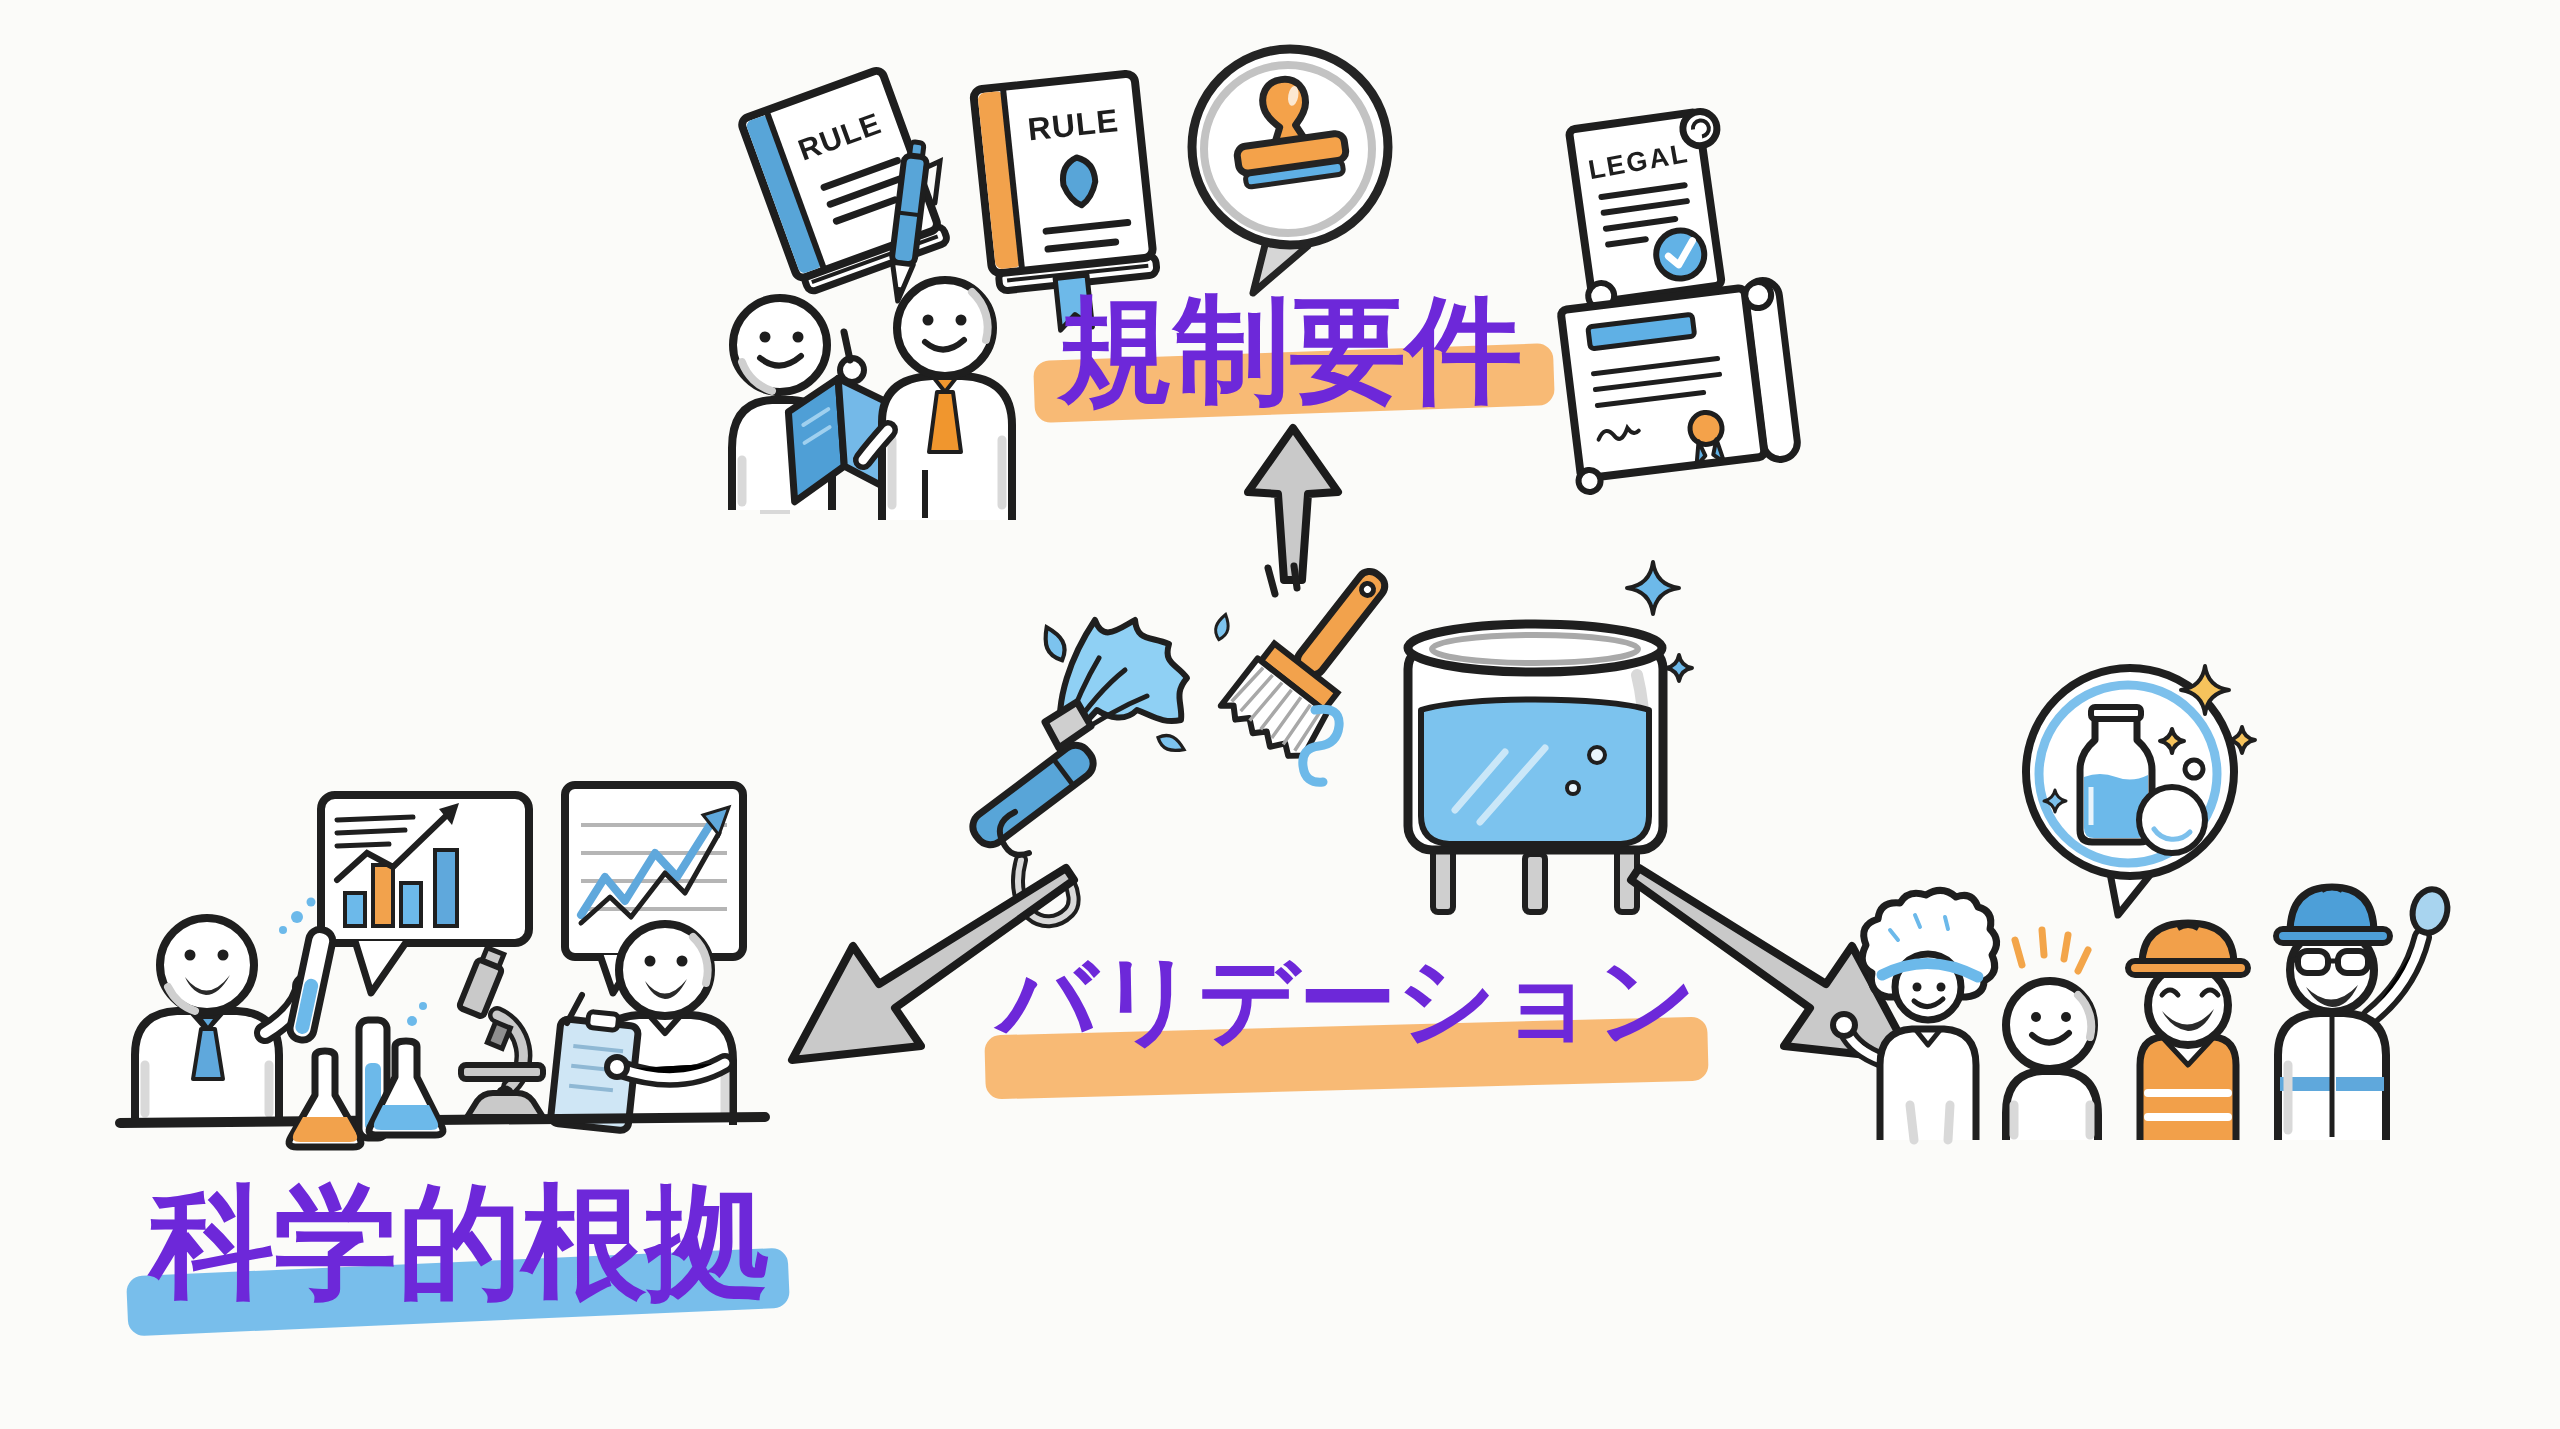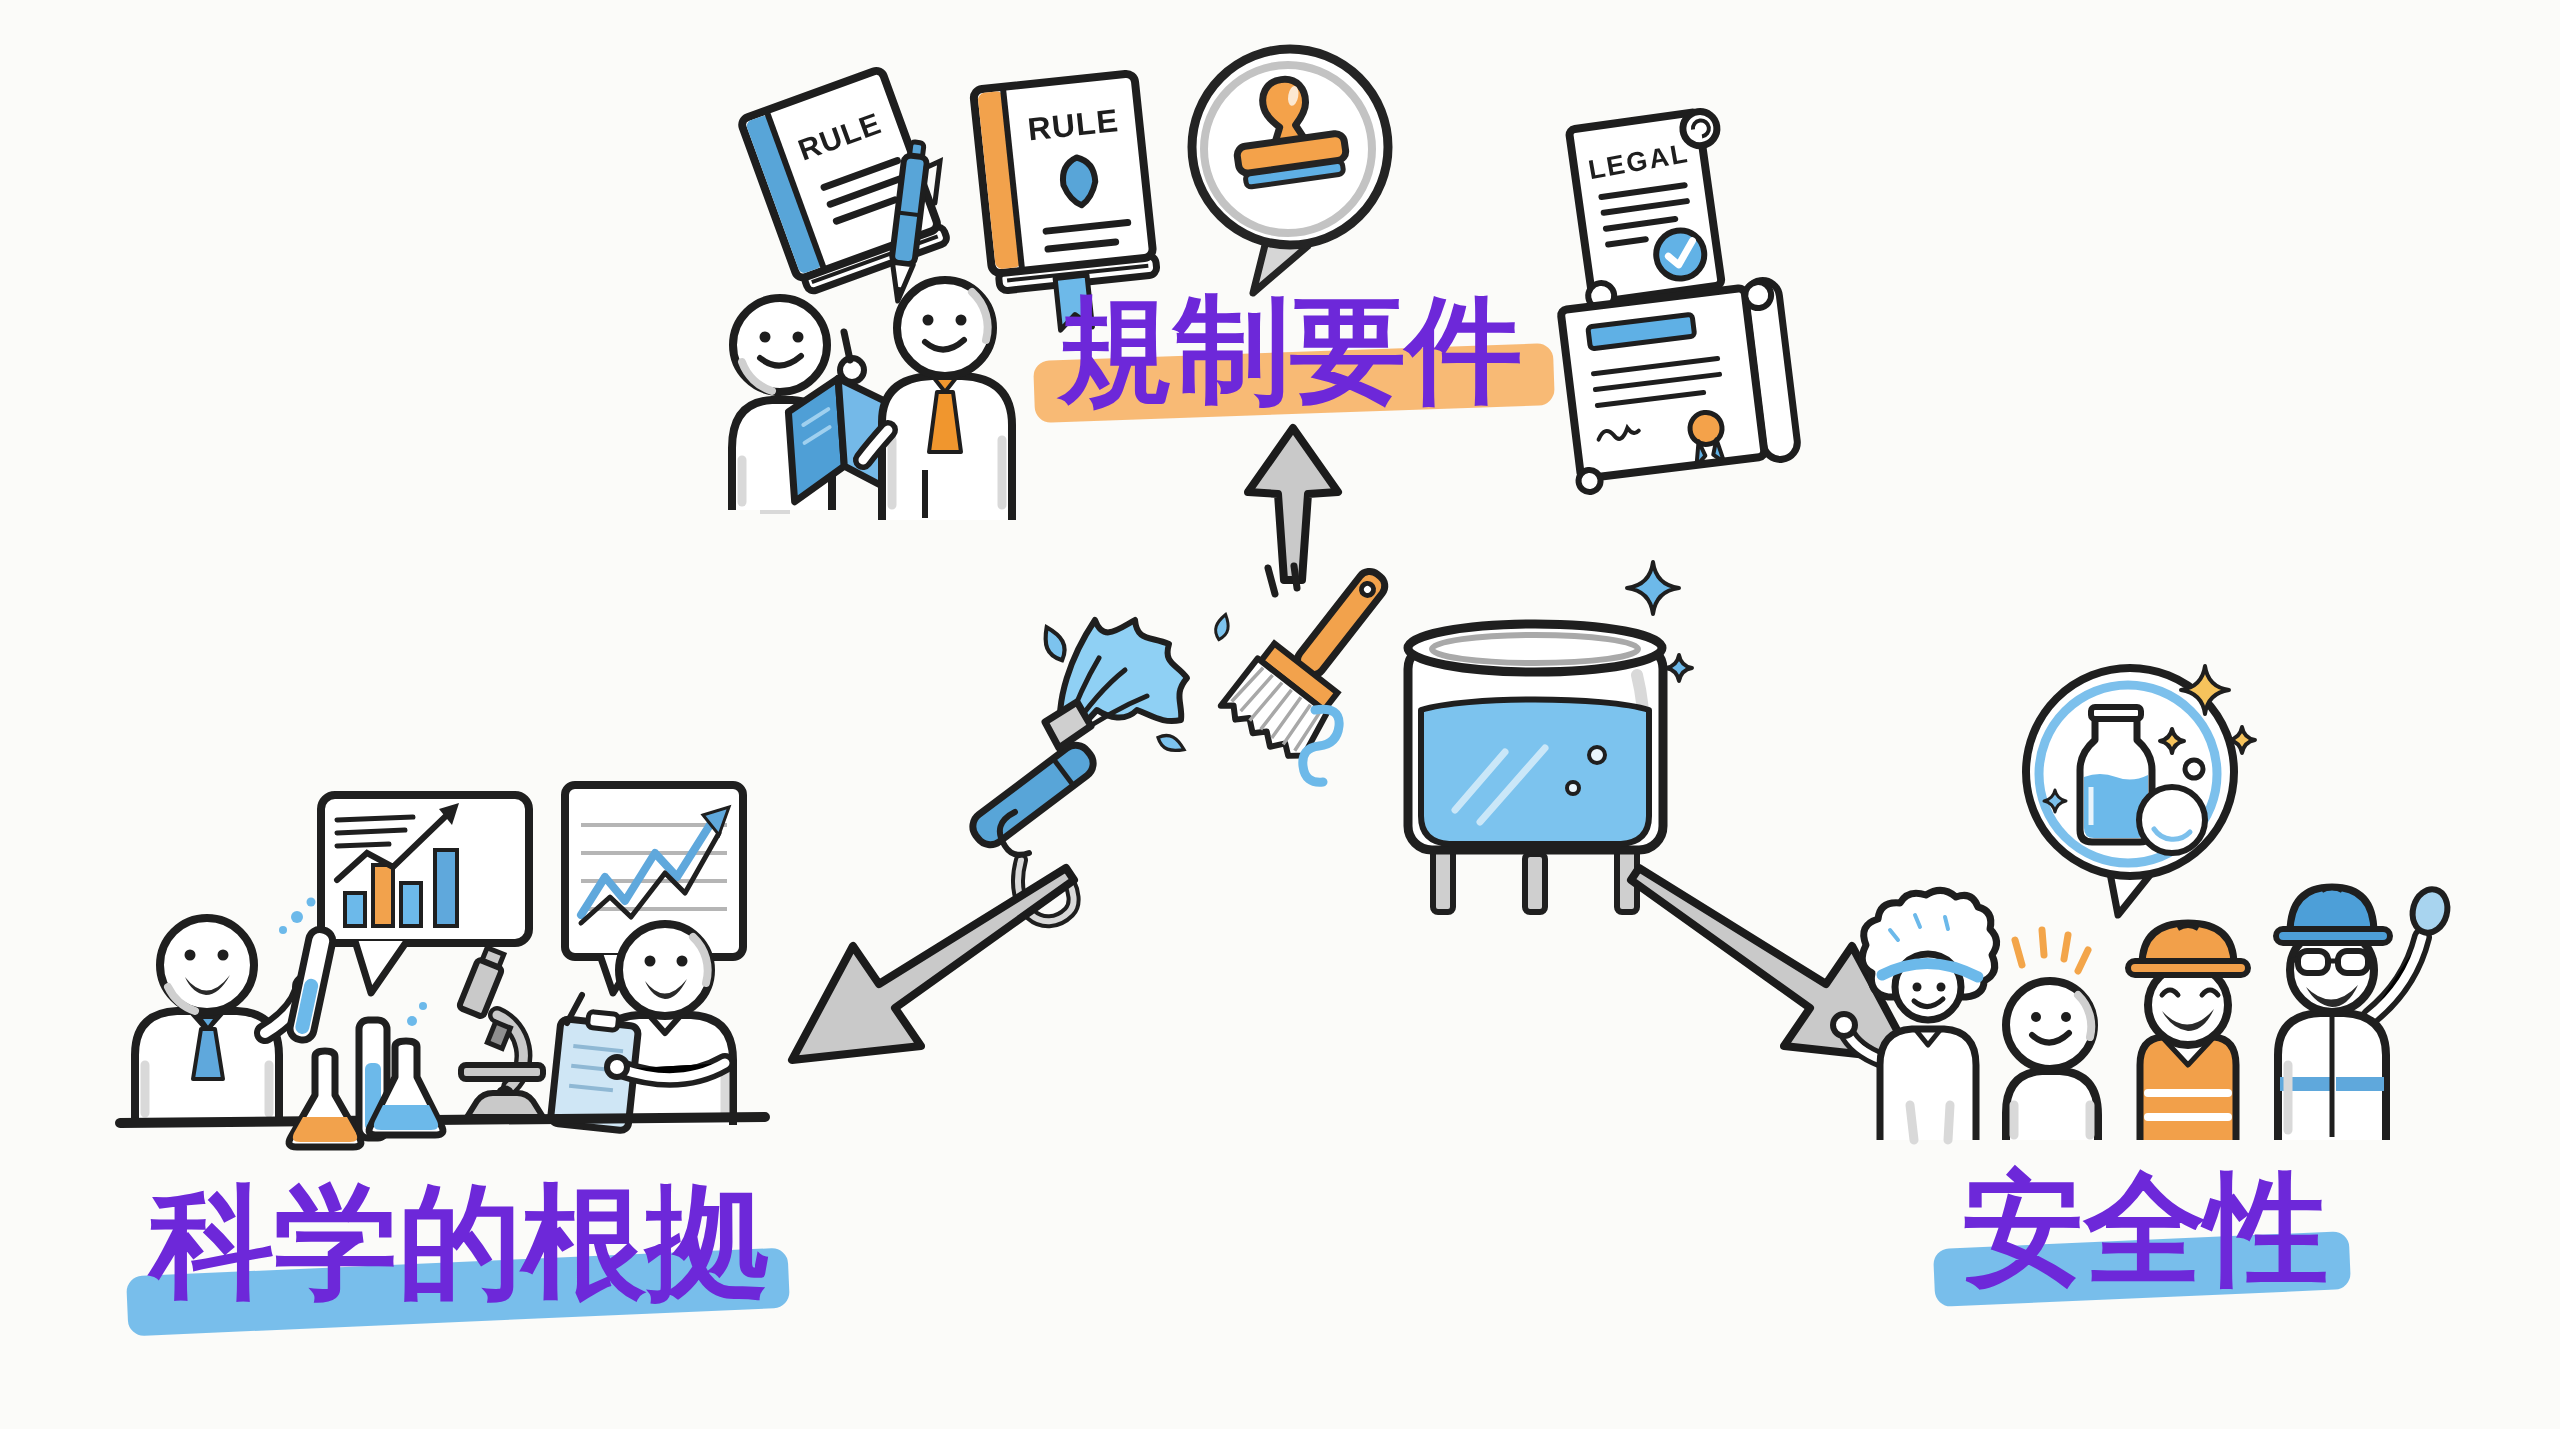"バリデーション" div.label { html: none -> <div> <span></span> <span>バリデーション</span> </div> }
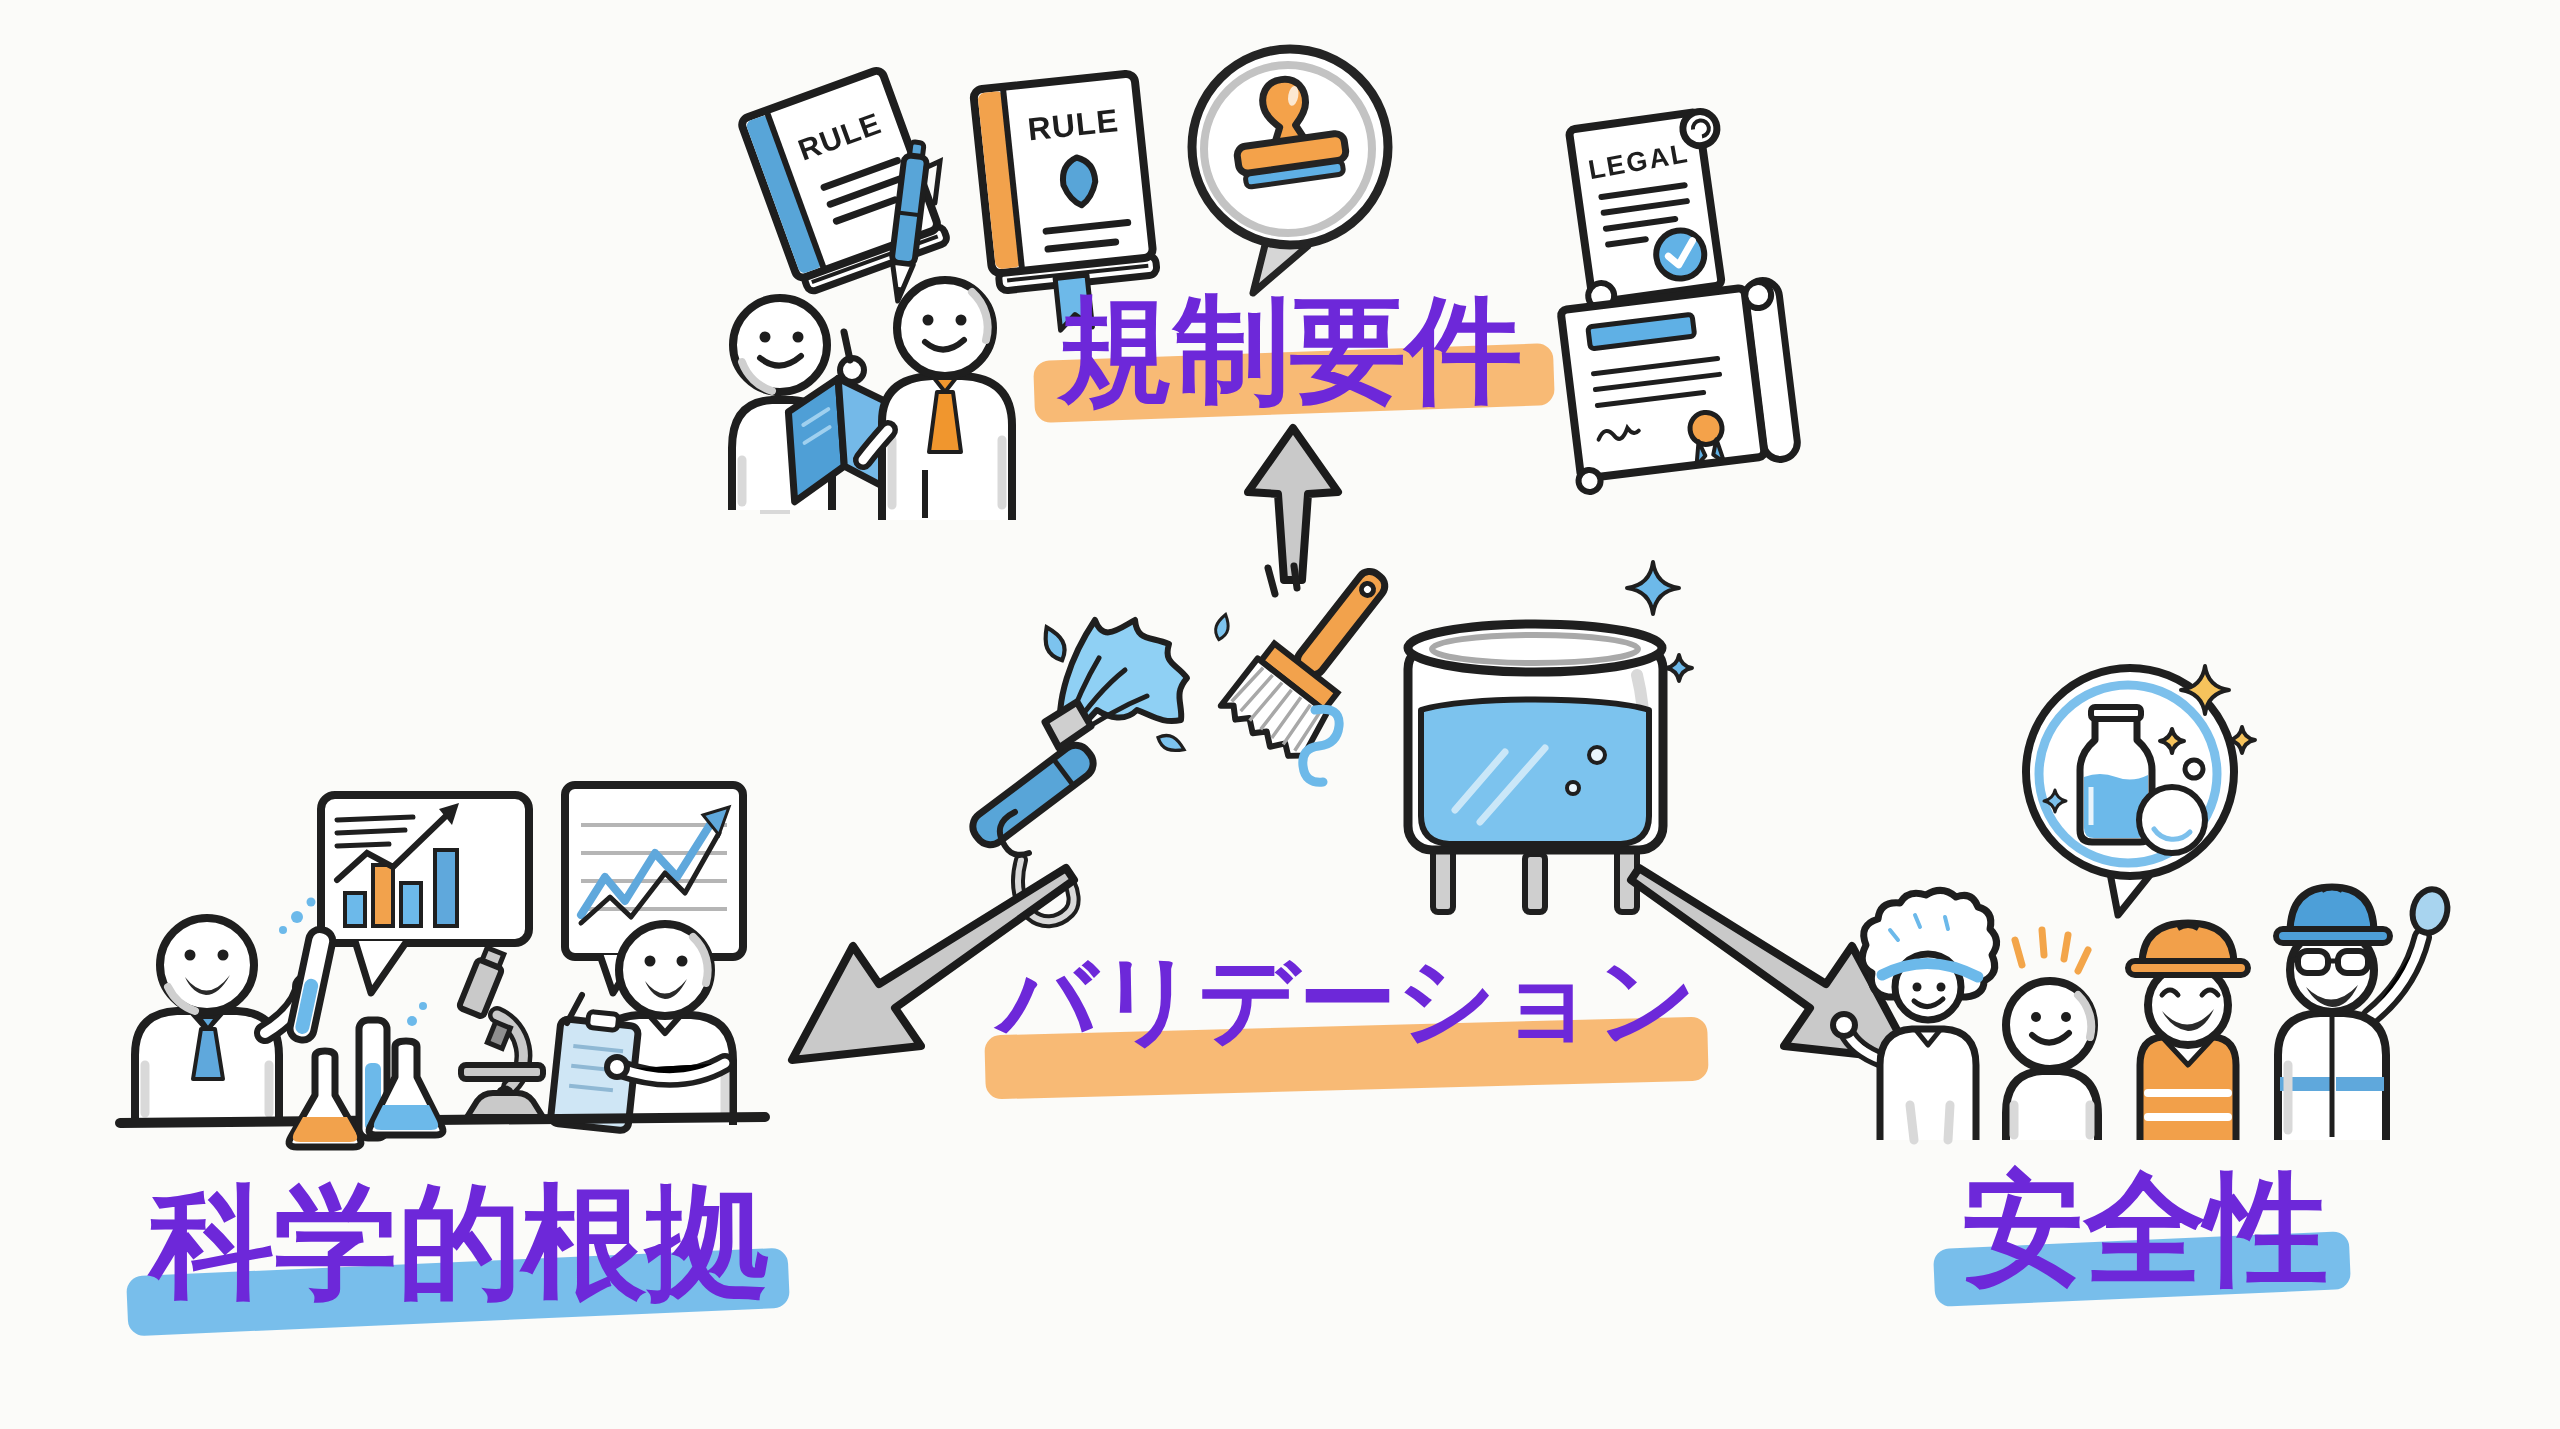"安全性" div.label { html: <div> <span></span> <span>安全性</span> </div> -> none }
